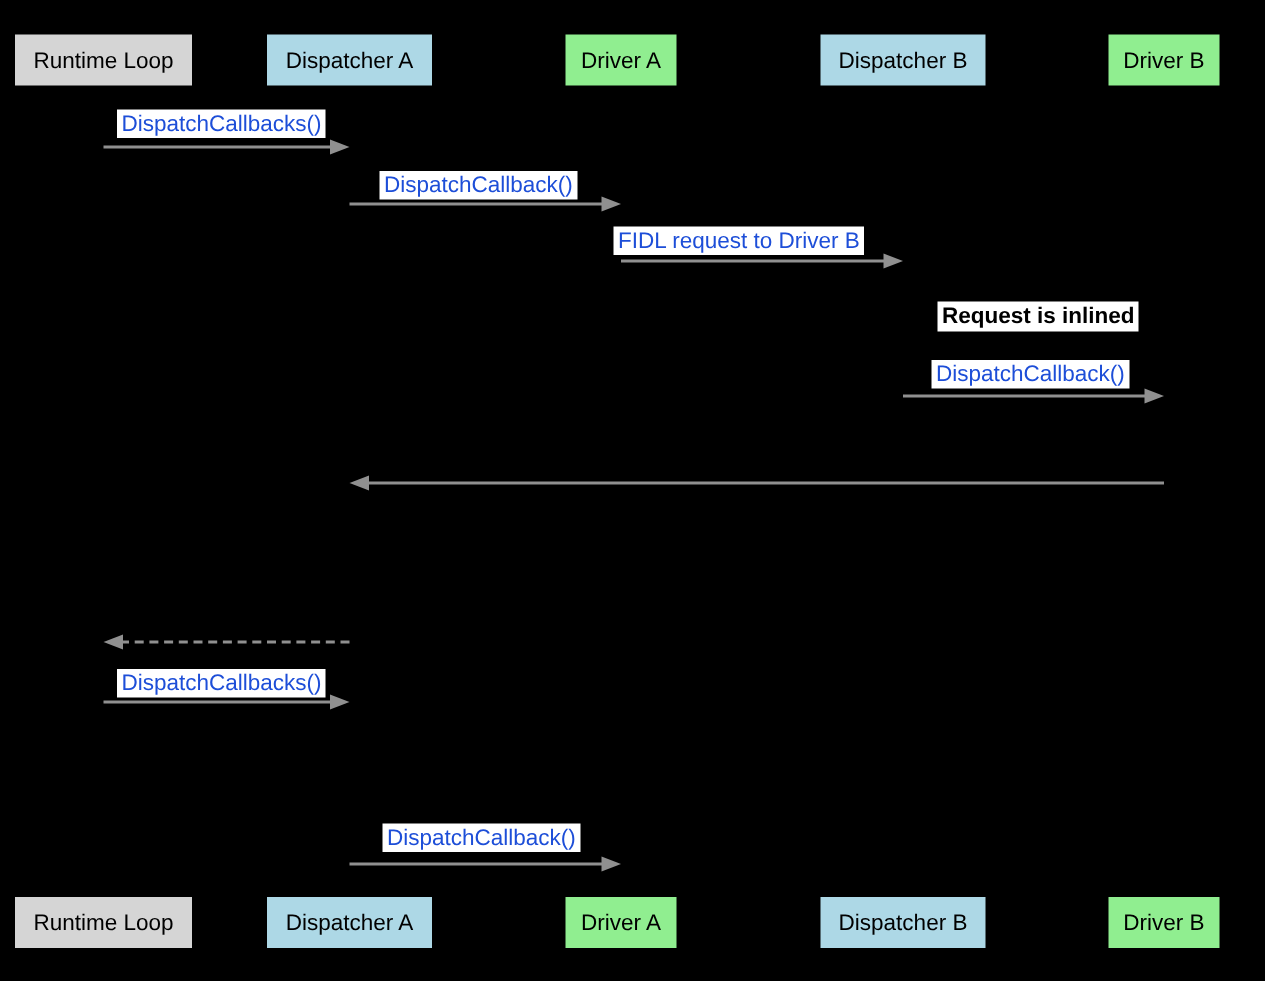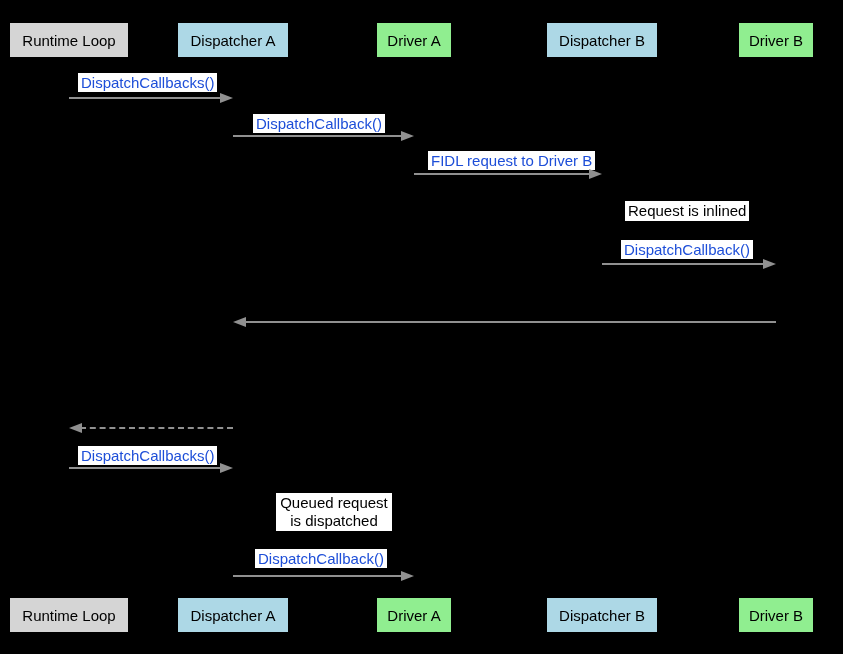"FIDL request to Driver B" div.msg-label { left: 428px -> 409px }
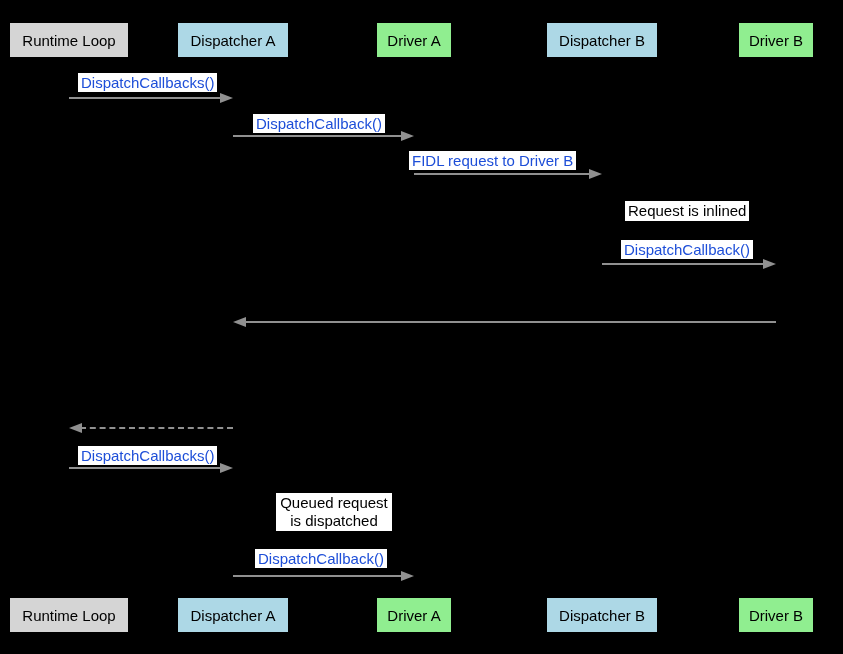"Request is inlined" .note { font-weight: none -> bold }
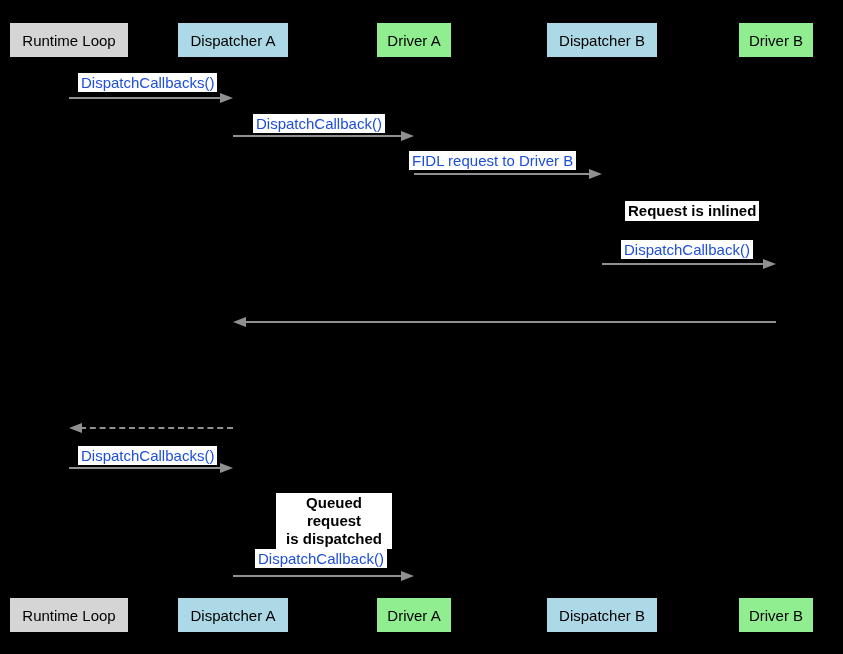"Queued request" div.note { html: <div>Queued request is dispatched</div> -> none }
